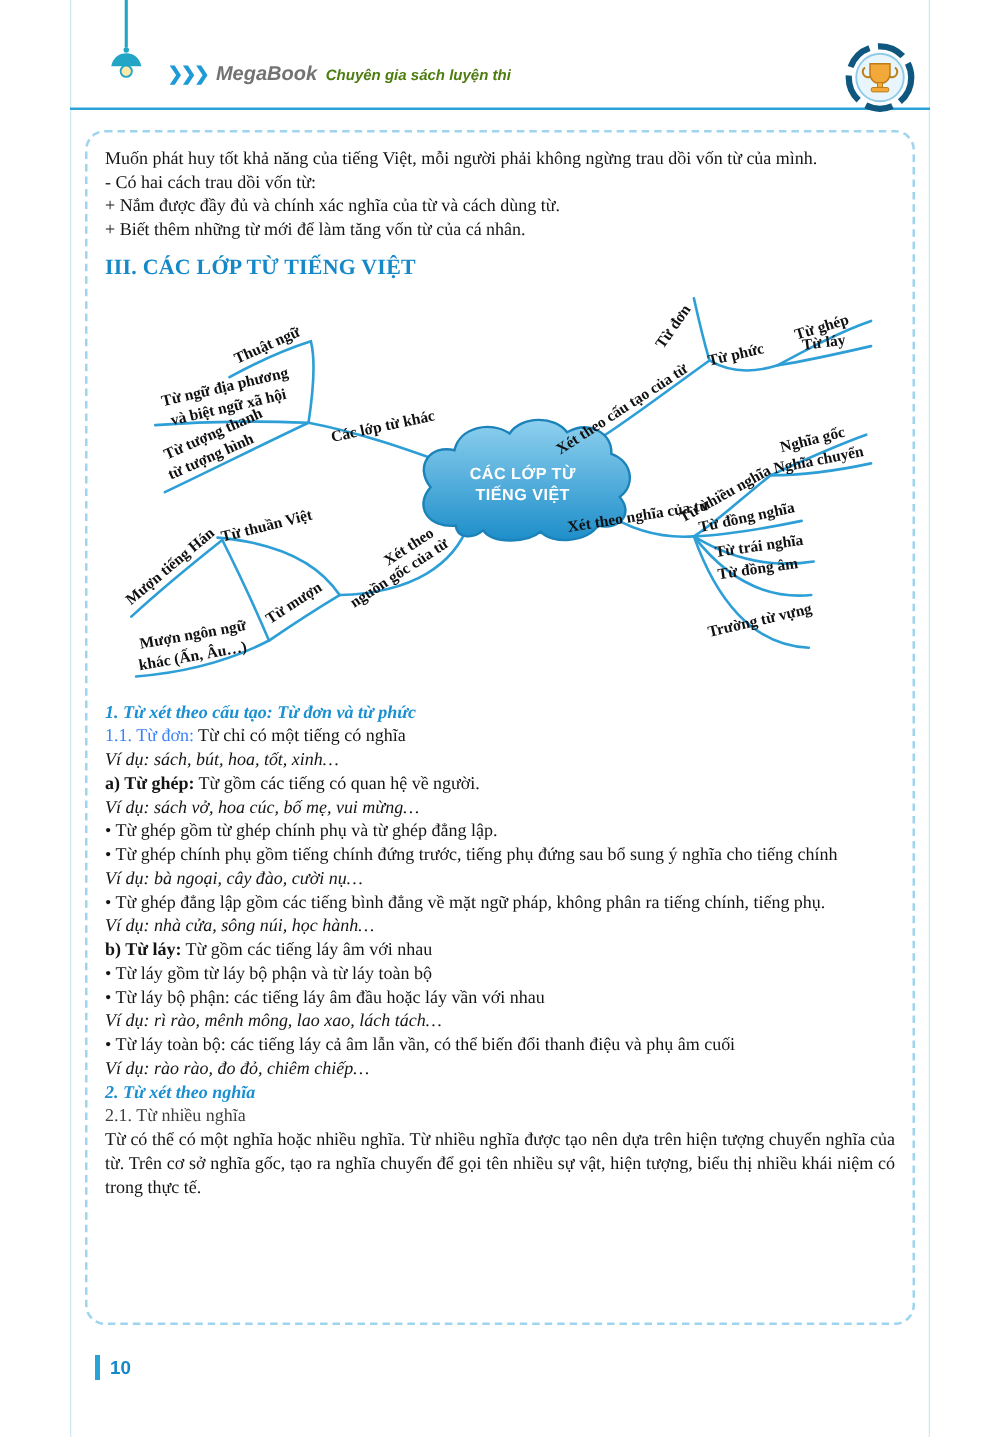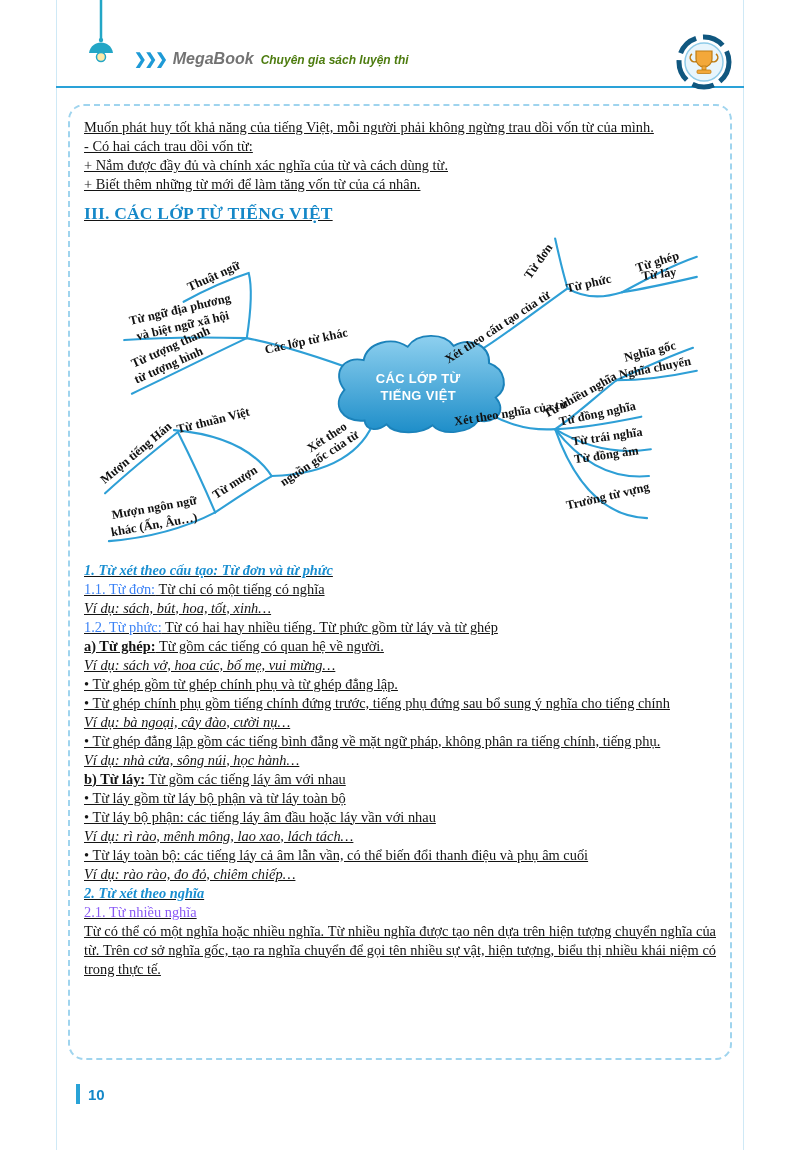"Muốn phát huy tốt khả" .content-box { text-decoration: underline -> none }
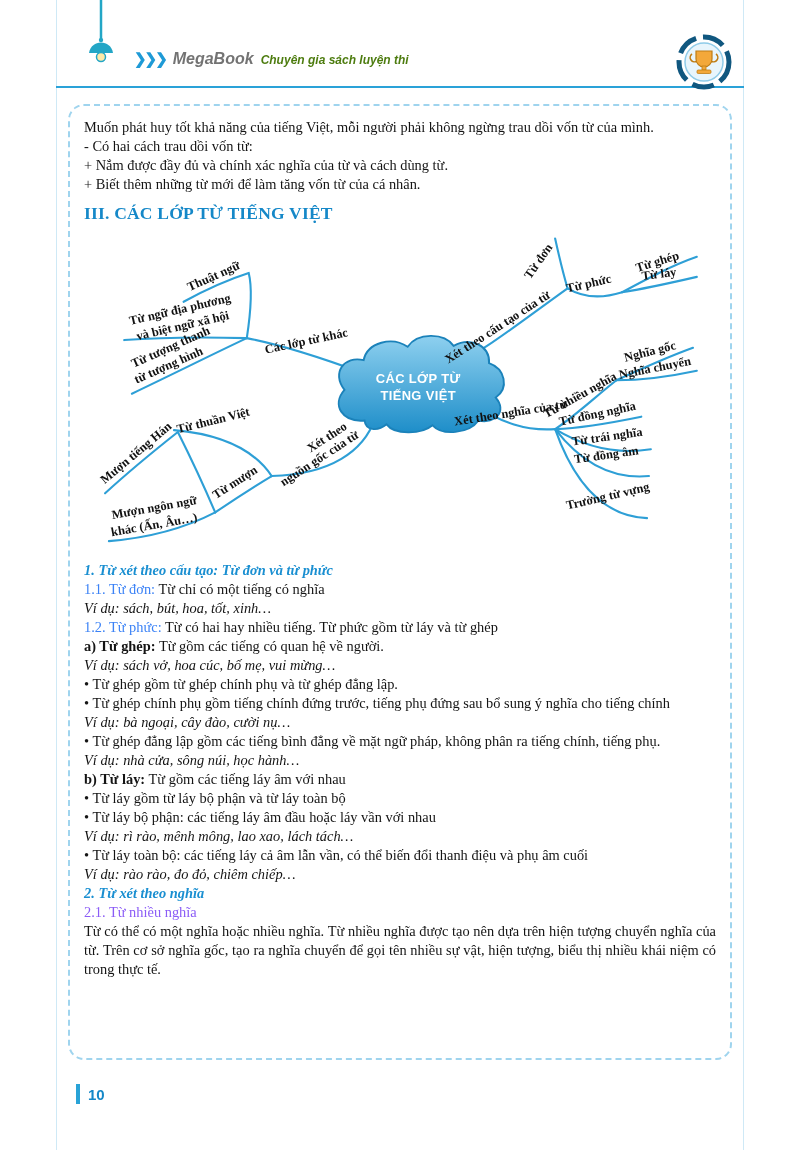"1.2. Từ phức: Từ có" p { html: <p><span>1.2. Từ phức:</span><span> Từ có hai hay nhiều tiếng. Từ phức gồm từ láy và từ ghép</span></p> -> none }
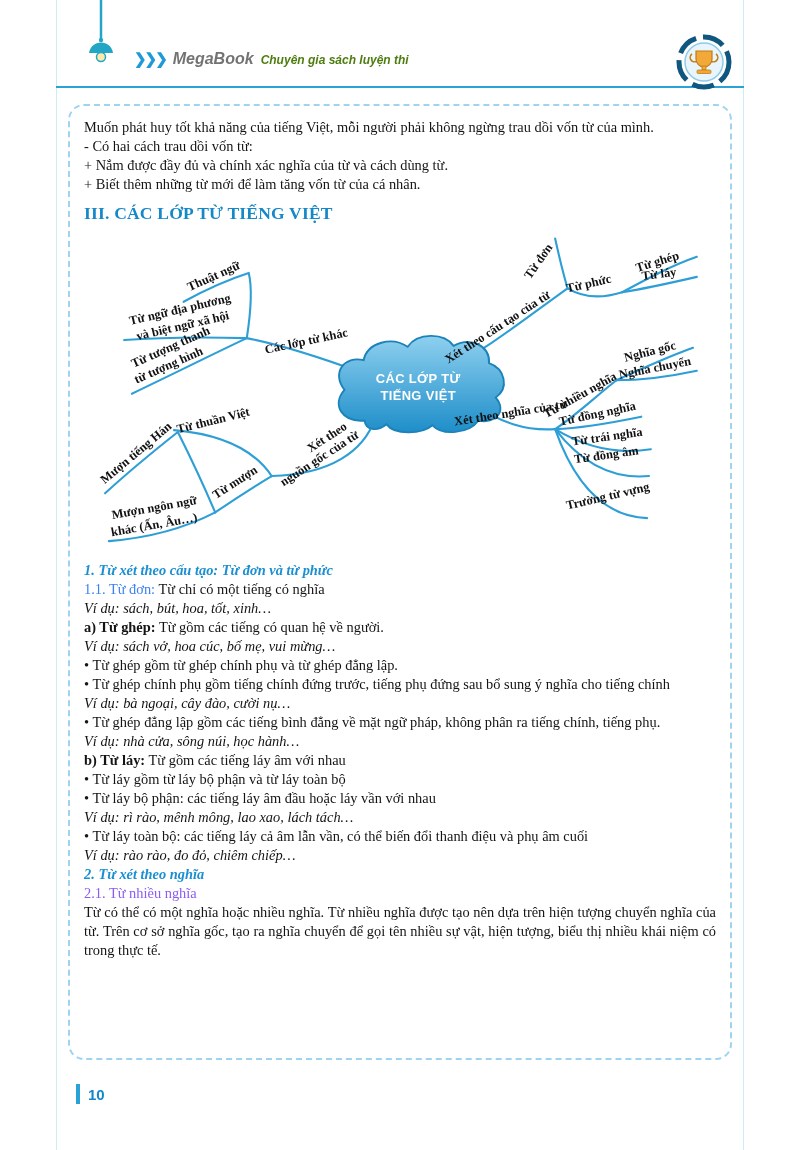"2.1. Từ nhiều nghĩa" .subblue { color: #8b5cf6 -> #404040 }
